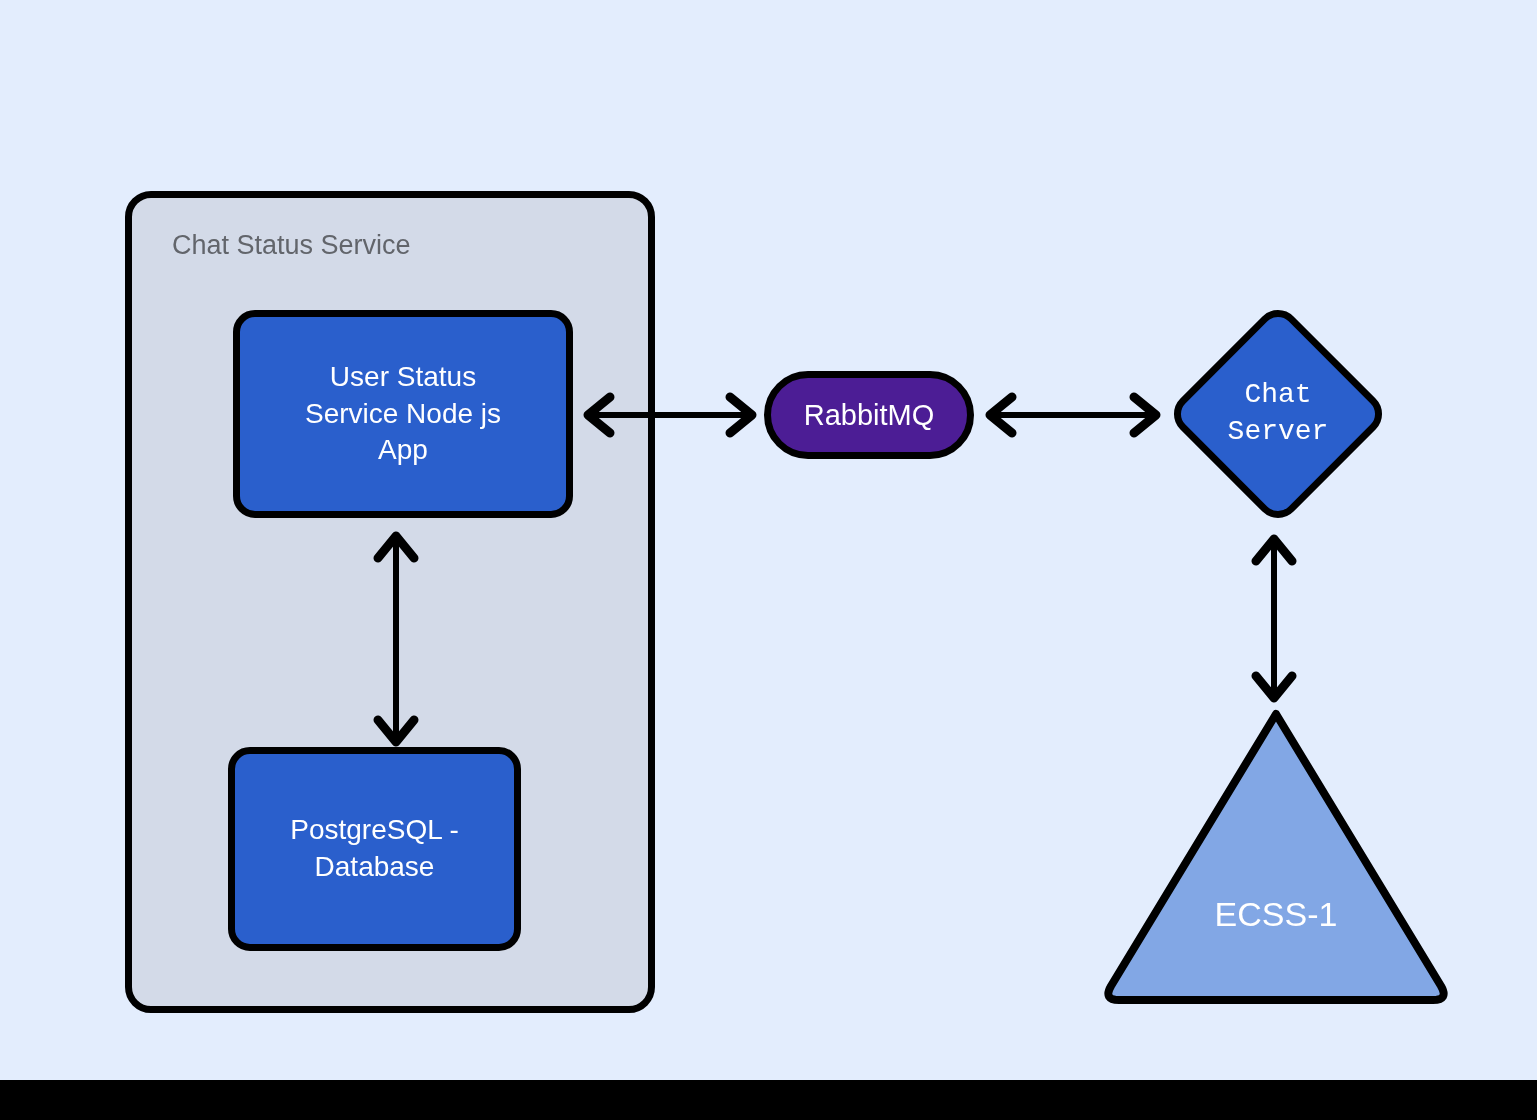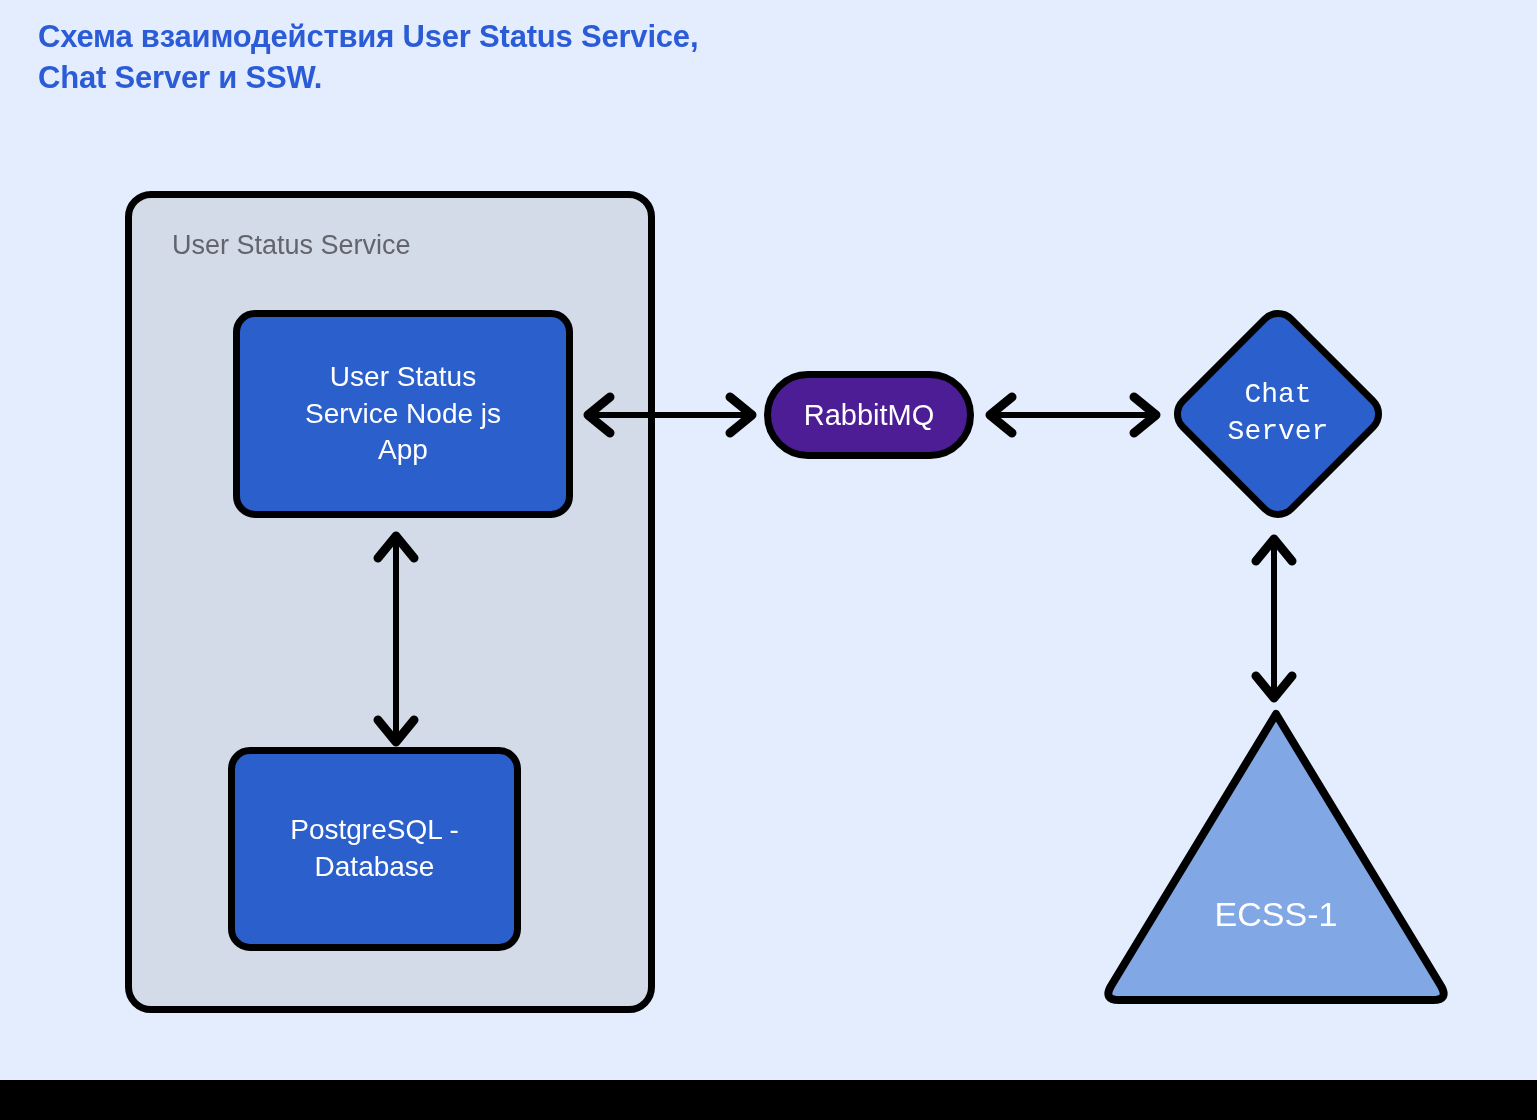"Схема взаимодействия User Status" div { html: <div>Схема взаимодействия User Status Service, Chat Server и SSW.</div> -> none }
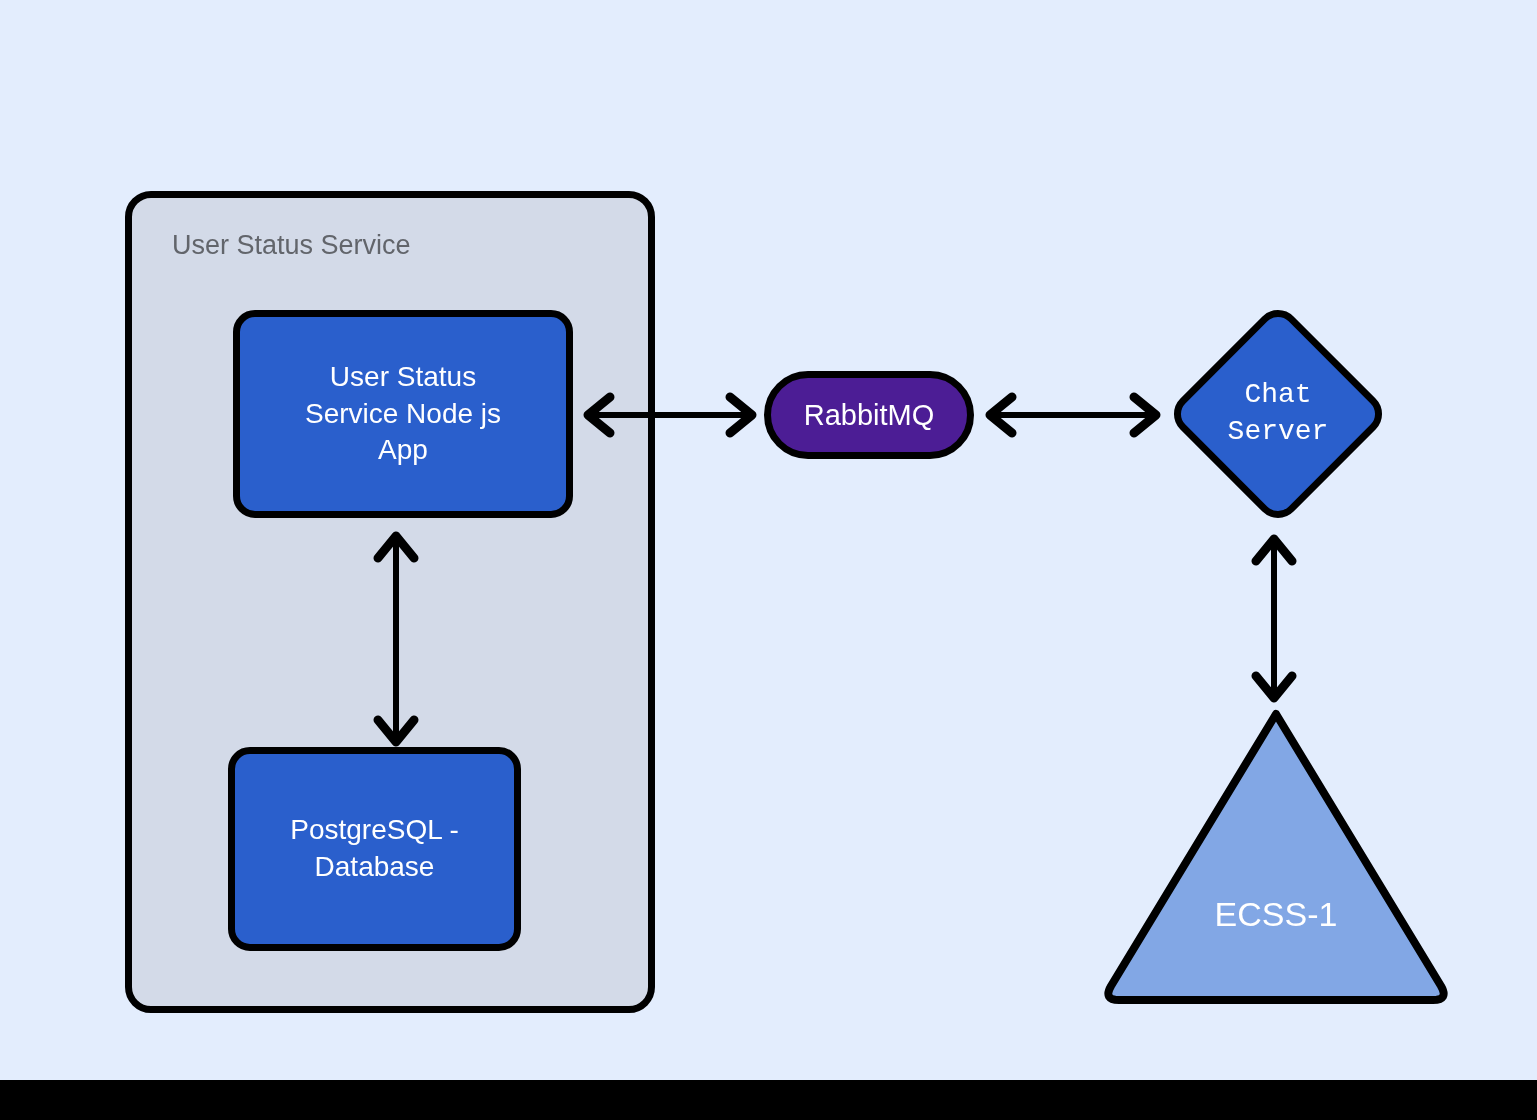"User Status Service" div { text: User -> Chat }
